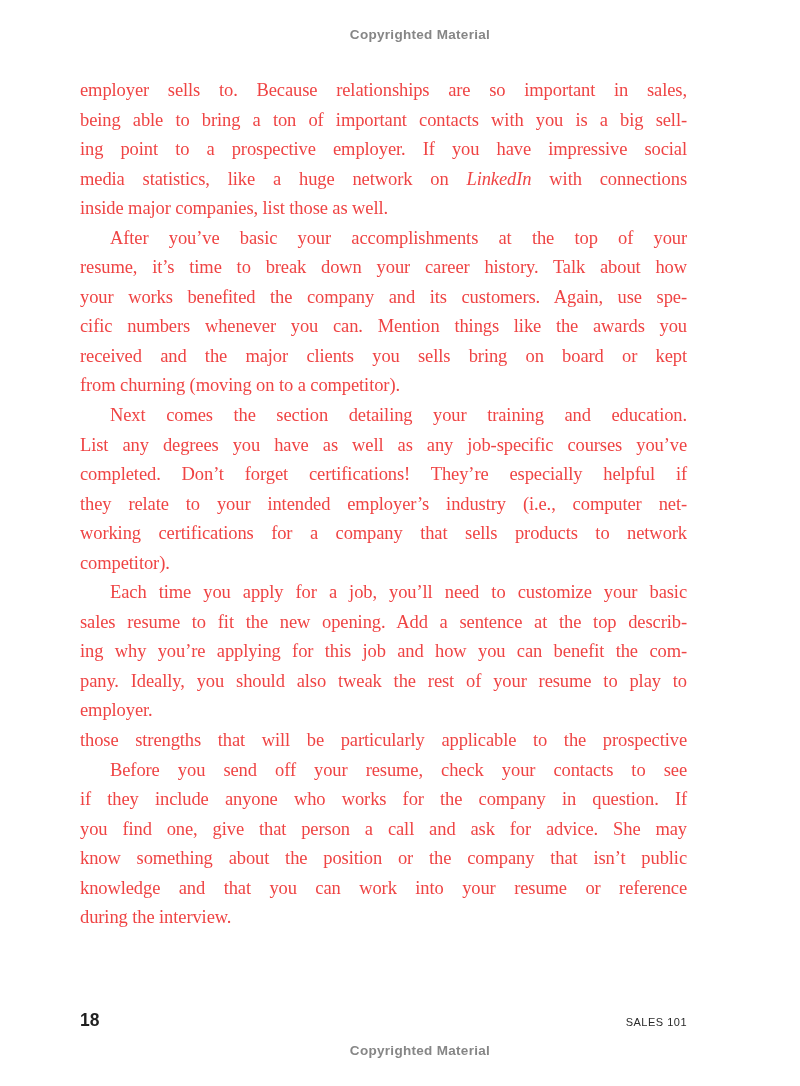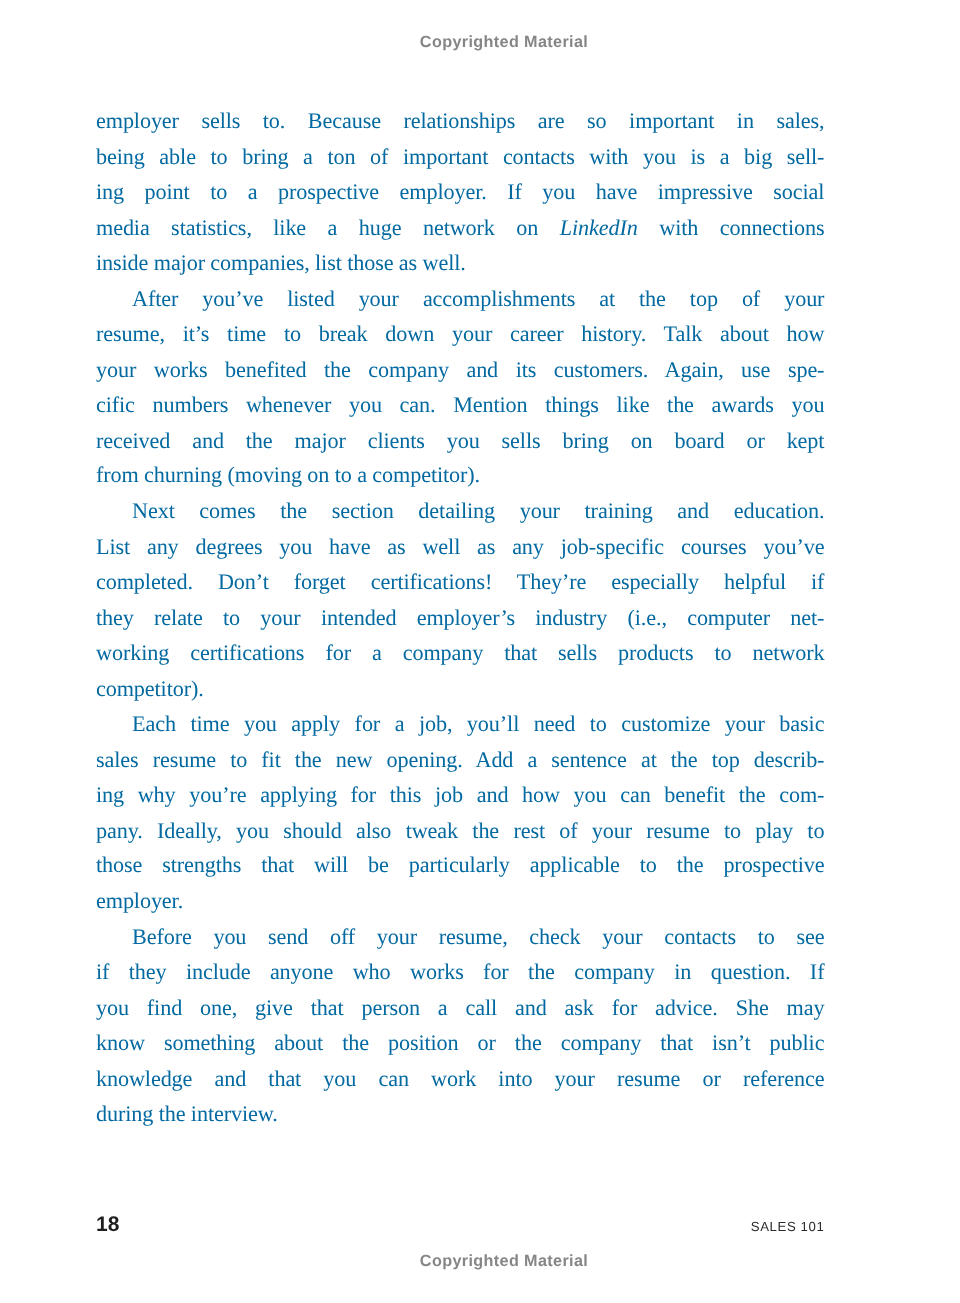"employer sells to. Because relationships" .body-text { color: #0369a1 -> #ef4444; top: 88px -> 76px }
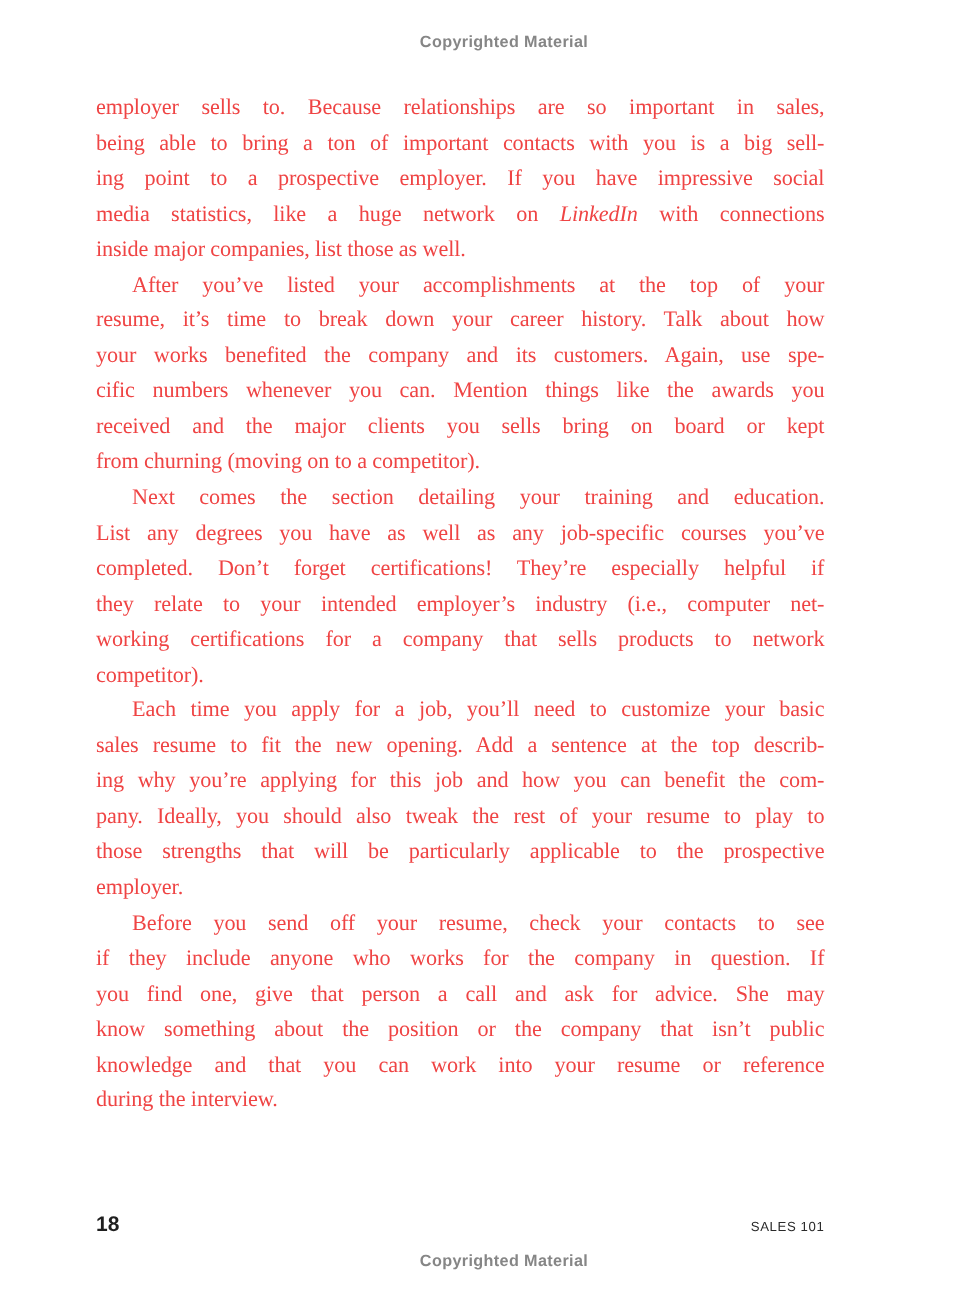"After you’ve listed your accomplishments" div.line { text: listed -> basic }
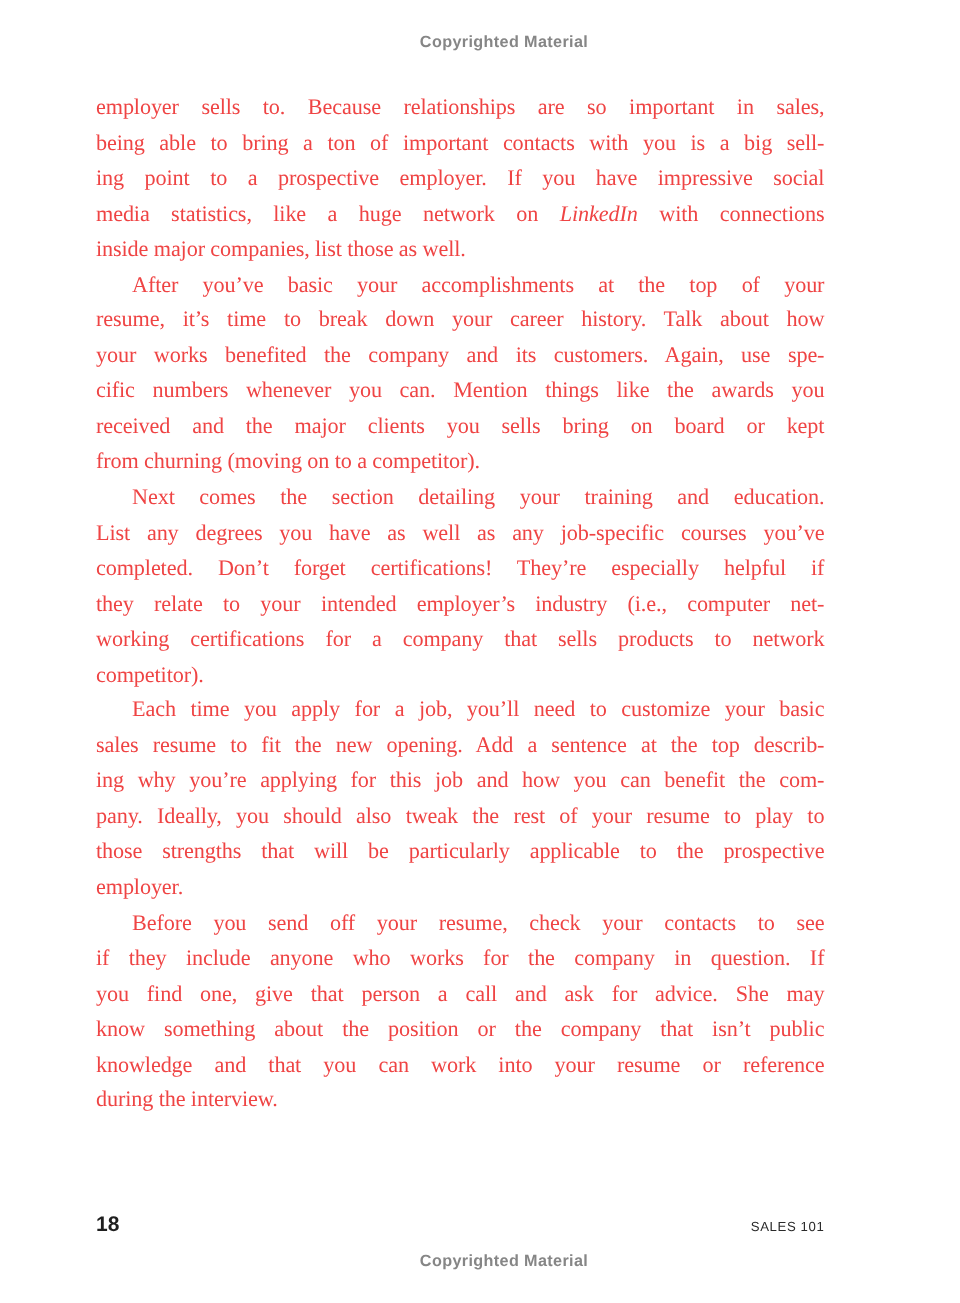"those strengths that will be" div.line { order: before "employer." -> after "employer." }
